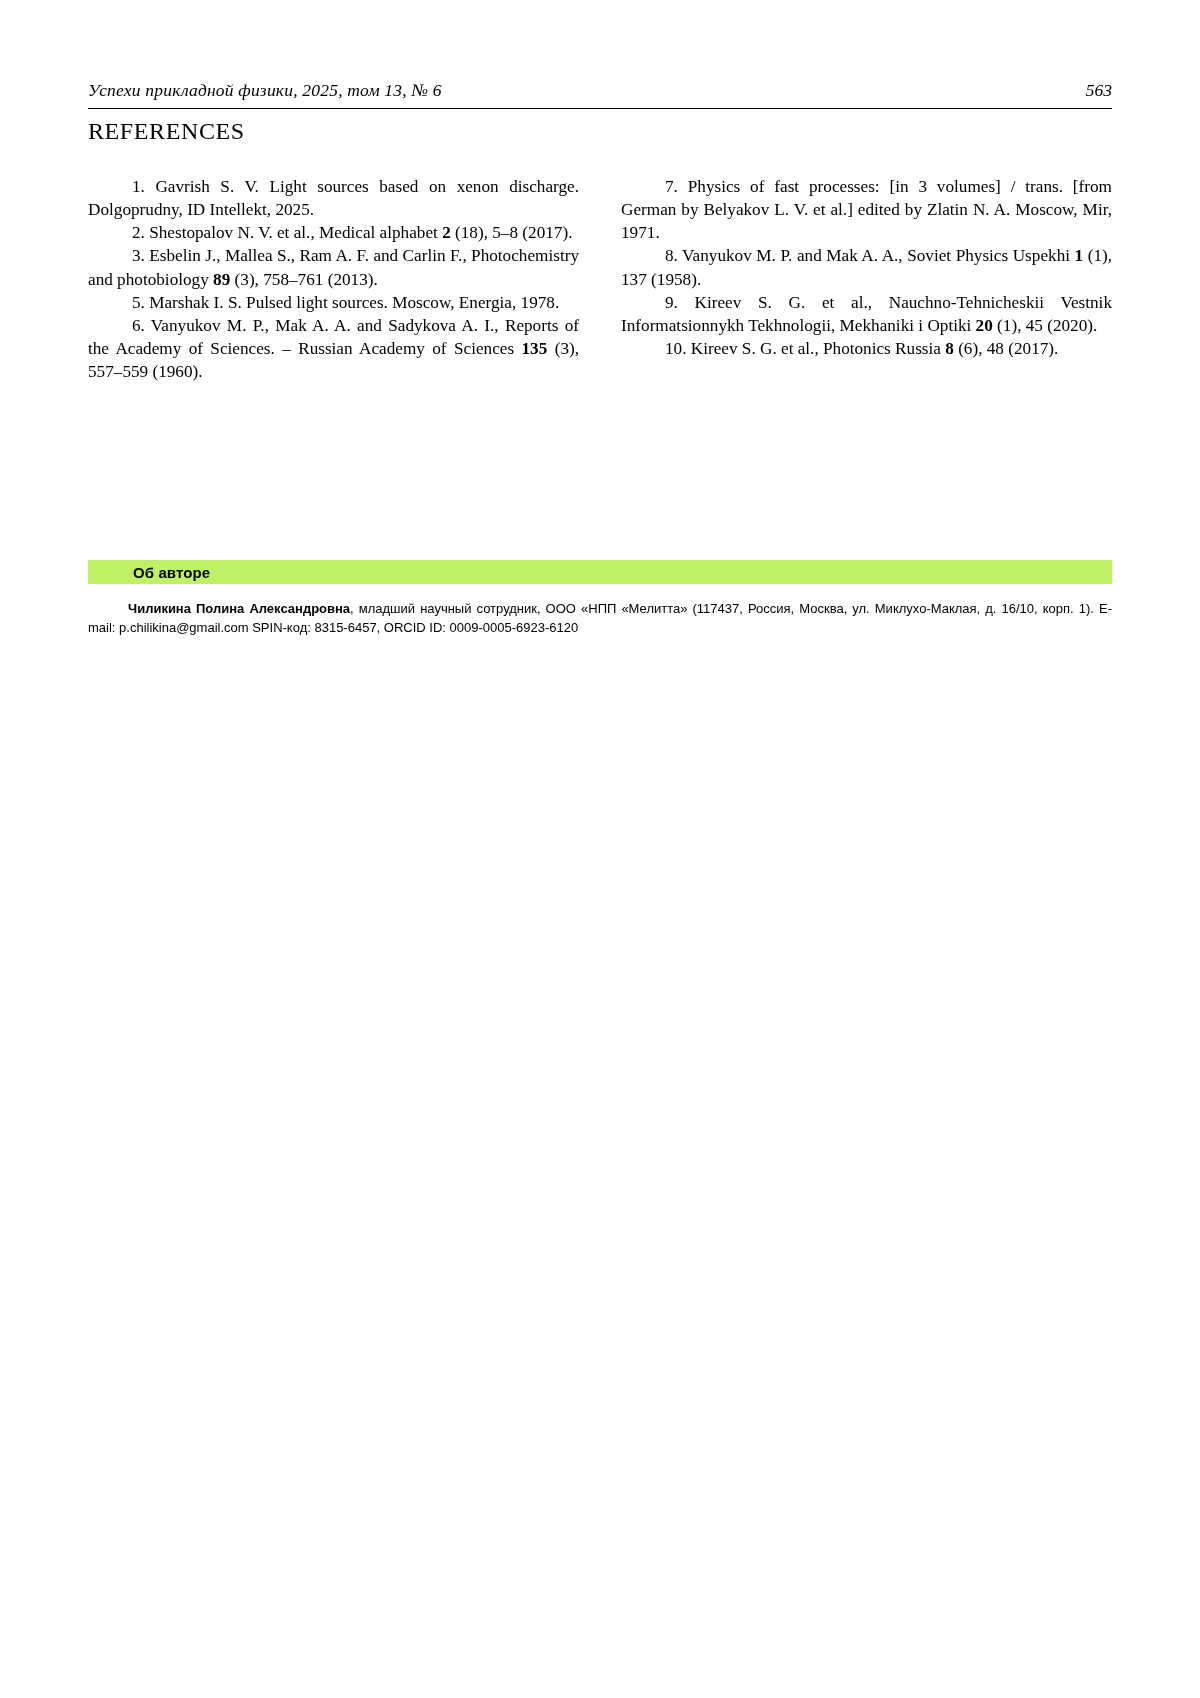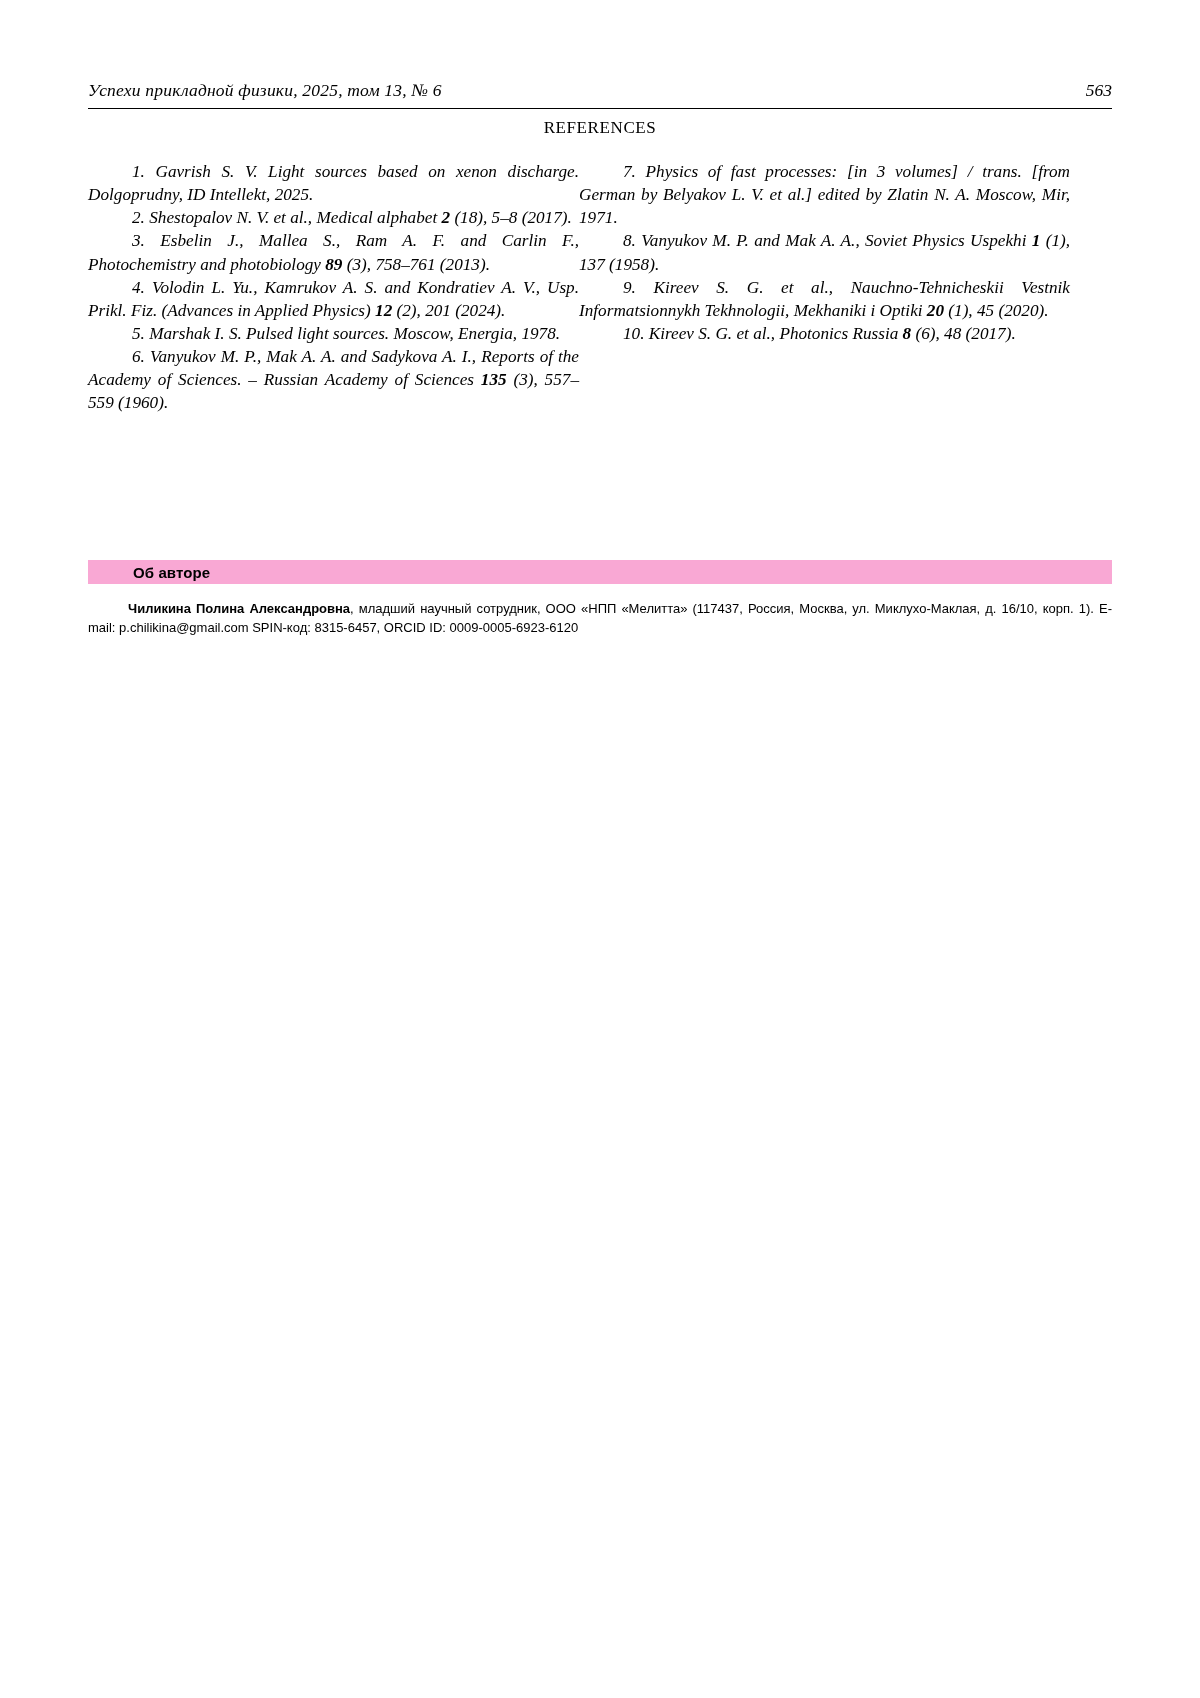"REFERENCES" .ref-heading { font-size: 17px -> 24px; margin-bottom: 22px -> 30px; text-align: center -> left }
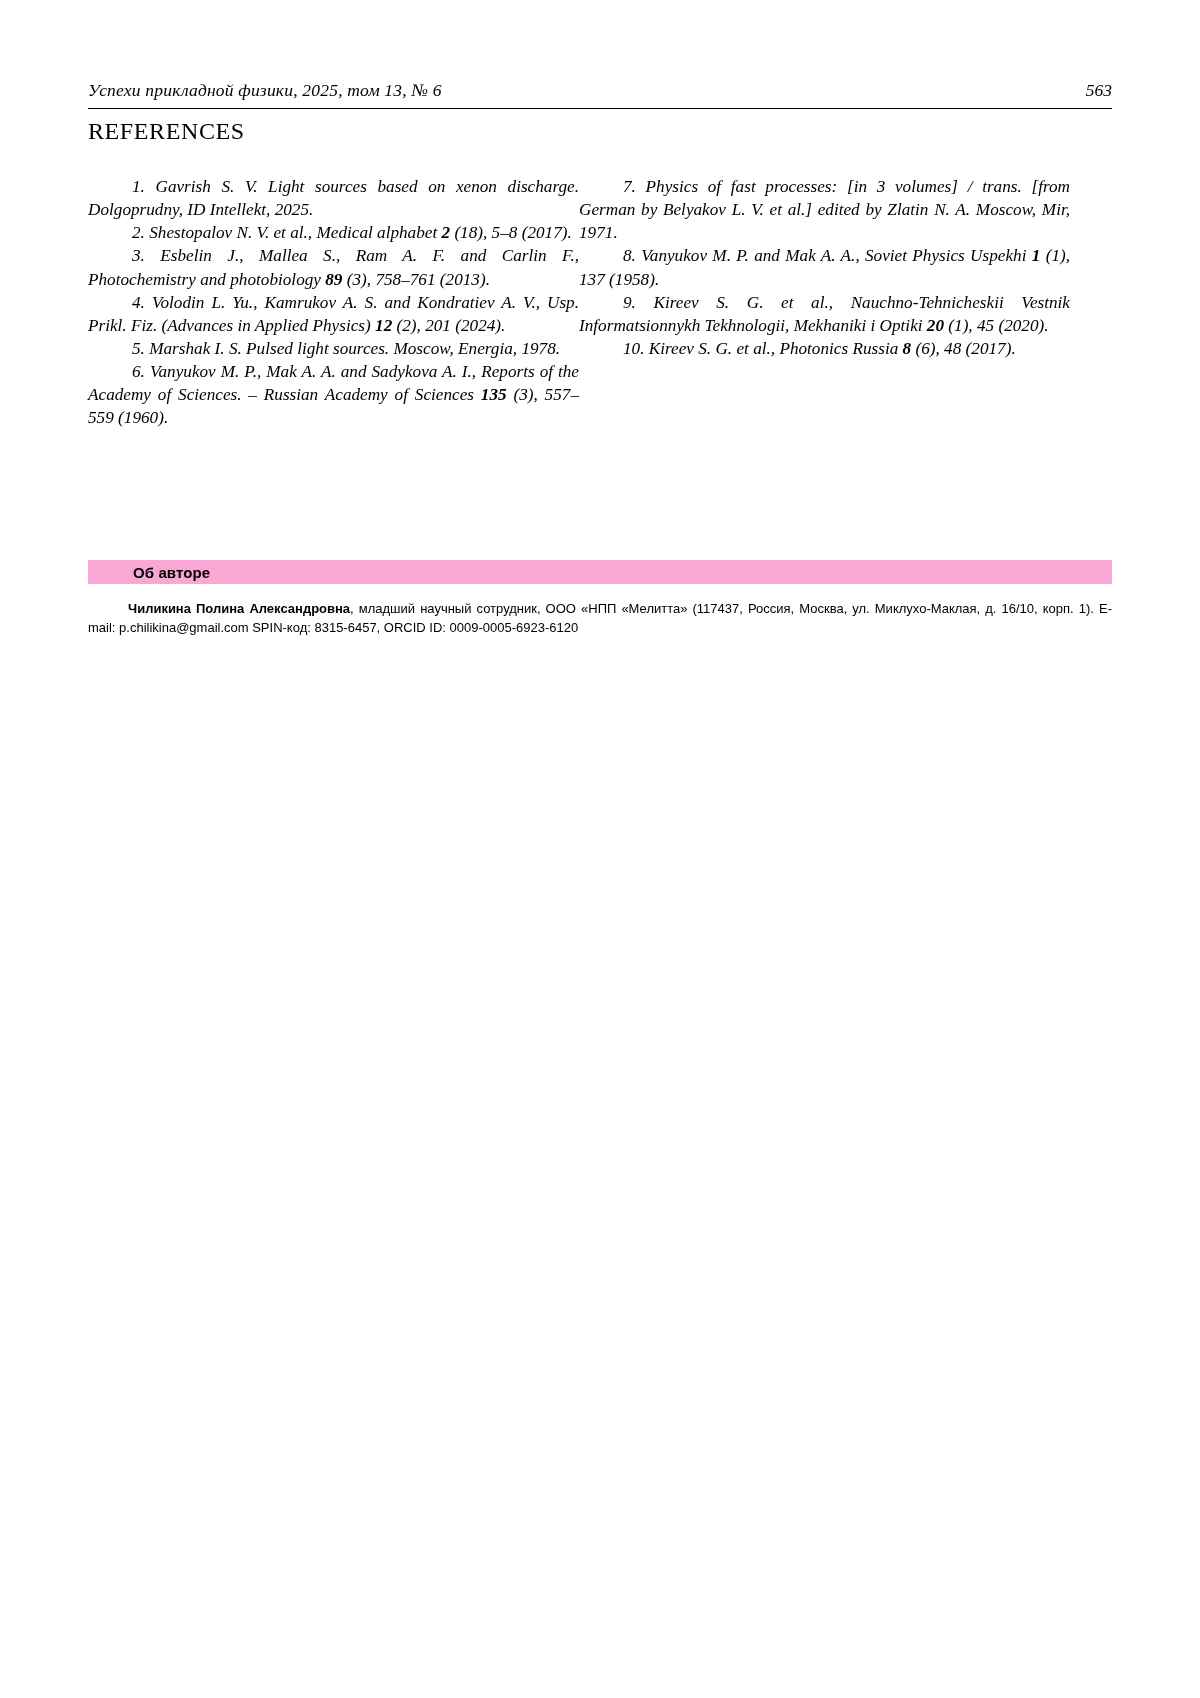"1. Gavrish S. V. Light" .cols { font-style: italic -> none; gap: none -> 42px }
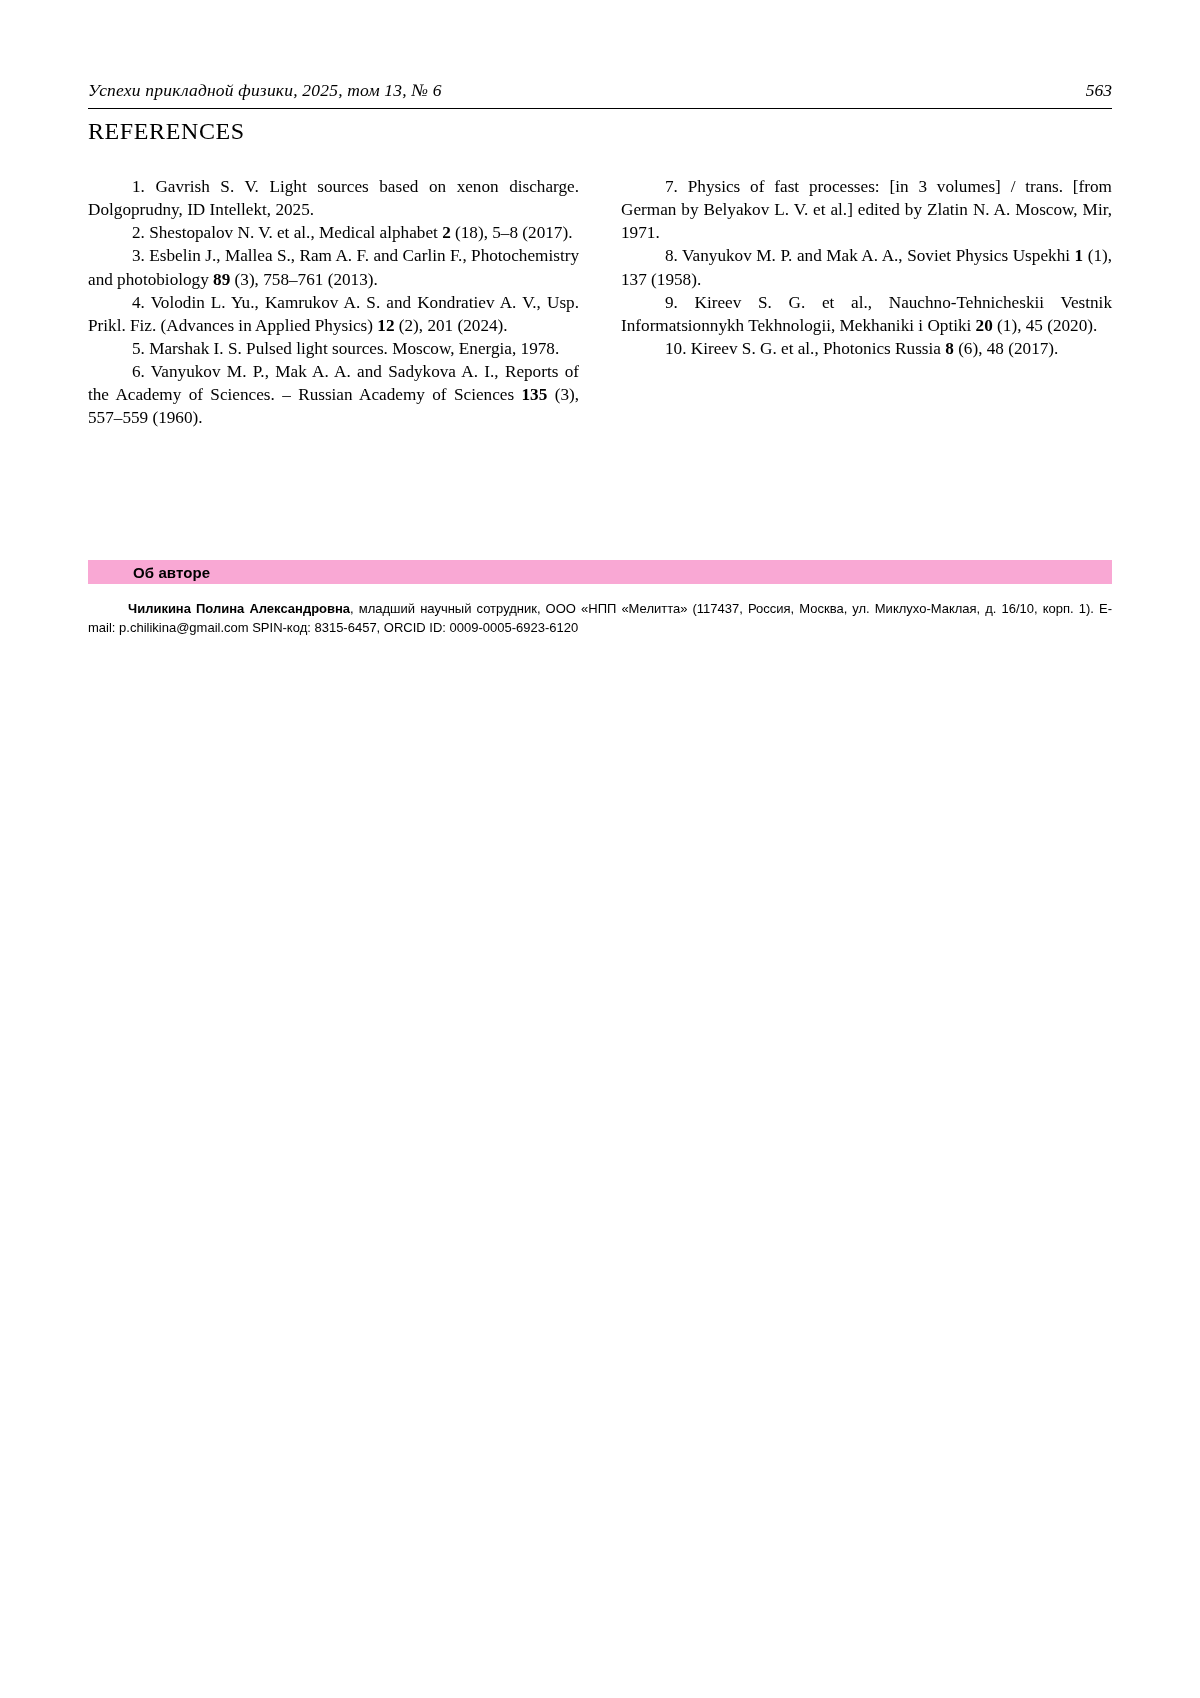"4. Volodin L. Yu., Kamrukov" p.ref { html: <p><span>4. Volodin L. Yu., Kamrukov A. S. and Kondratiev A. V., Usp. Prikl. Fiz. (Advances in Applied Physics) <b>12</b> (2), 201 (2024).</span></p> -> none }
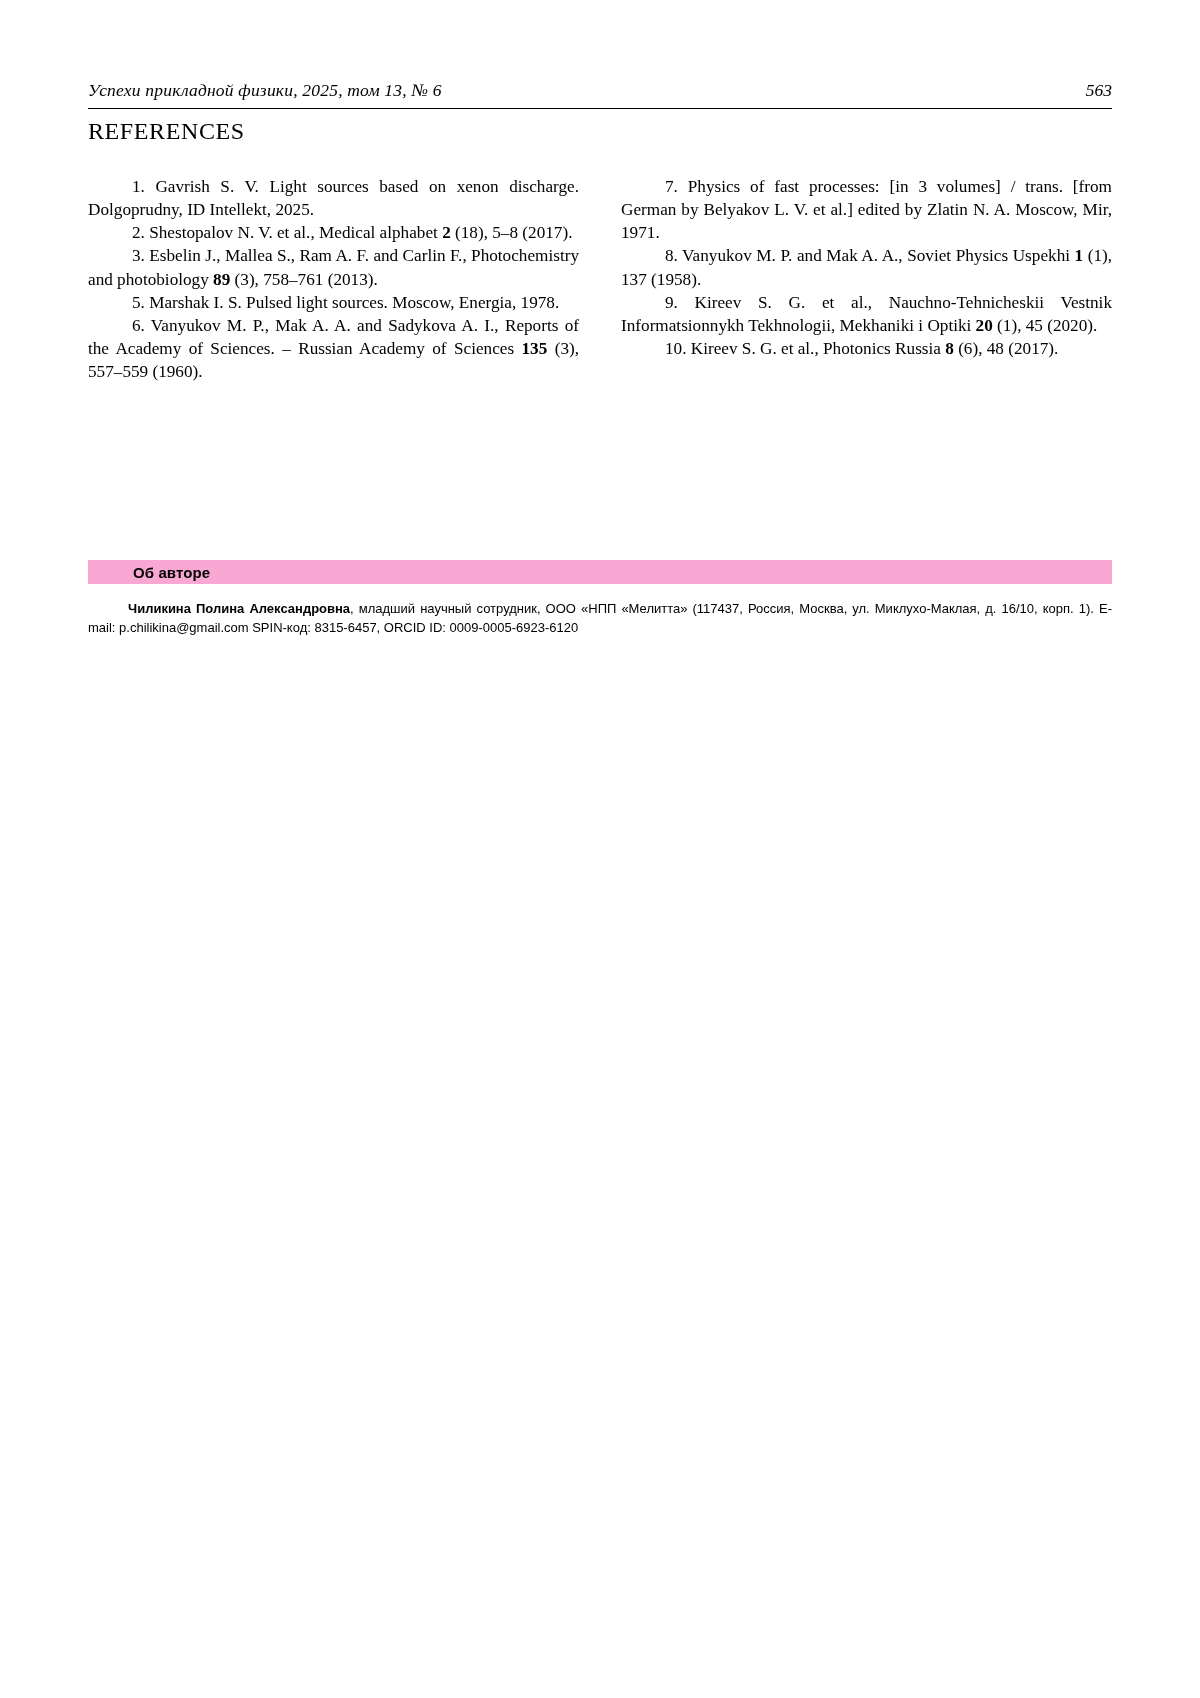"Об авторе" .about-band { background: #f9a8d4 -> #bef264 }
